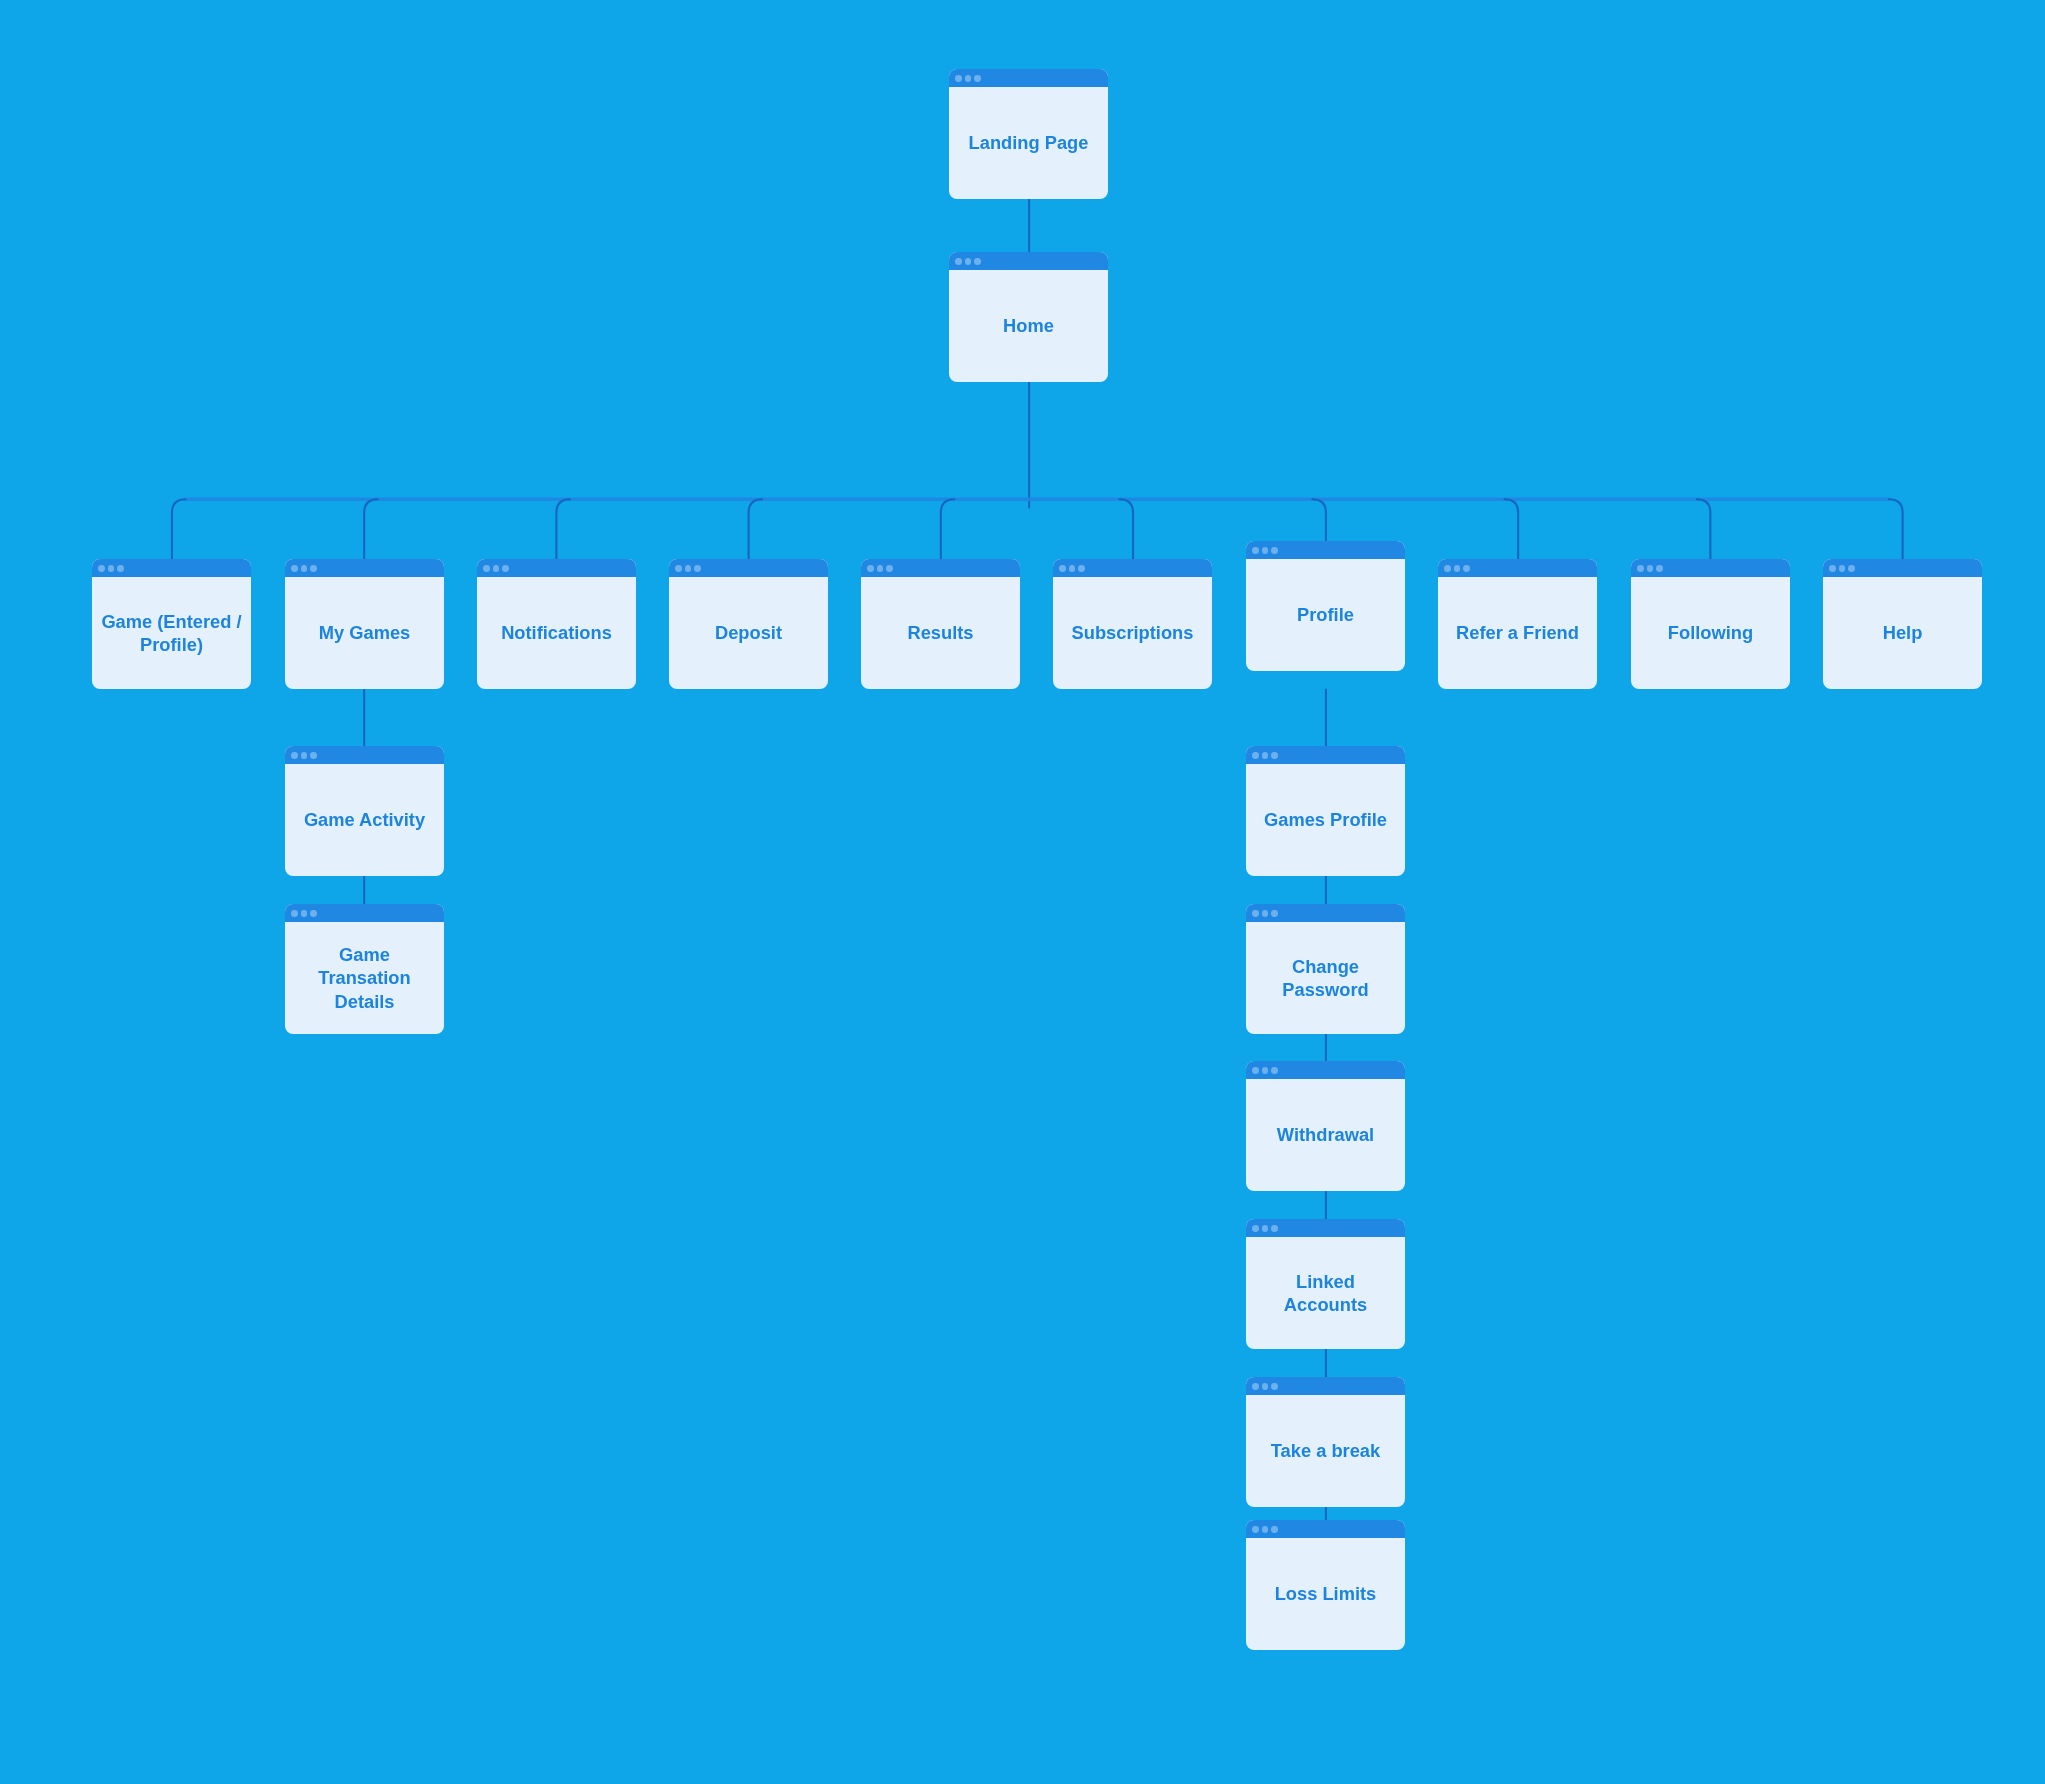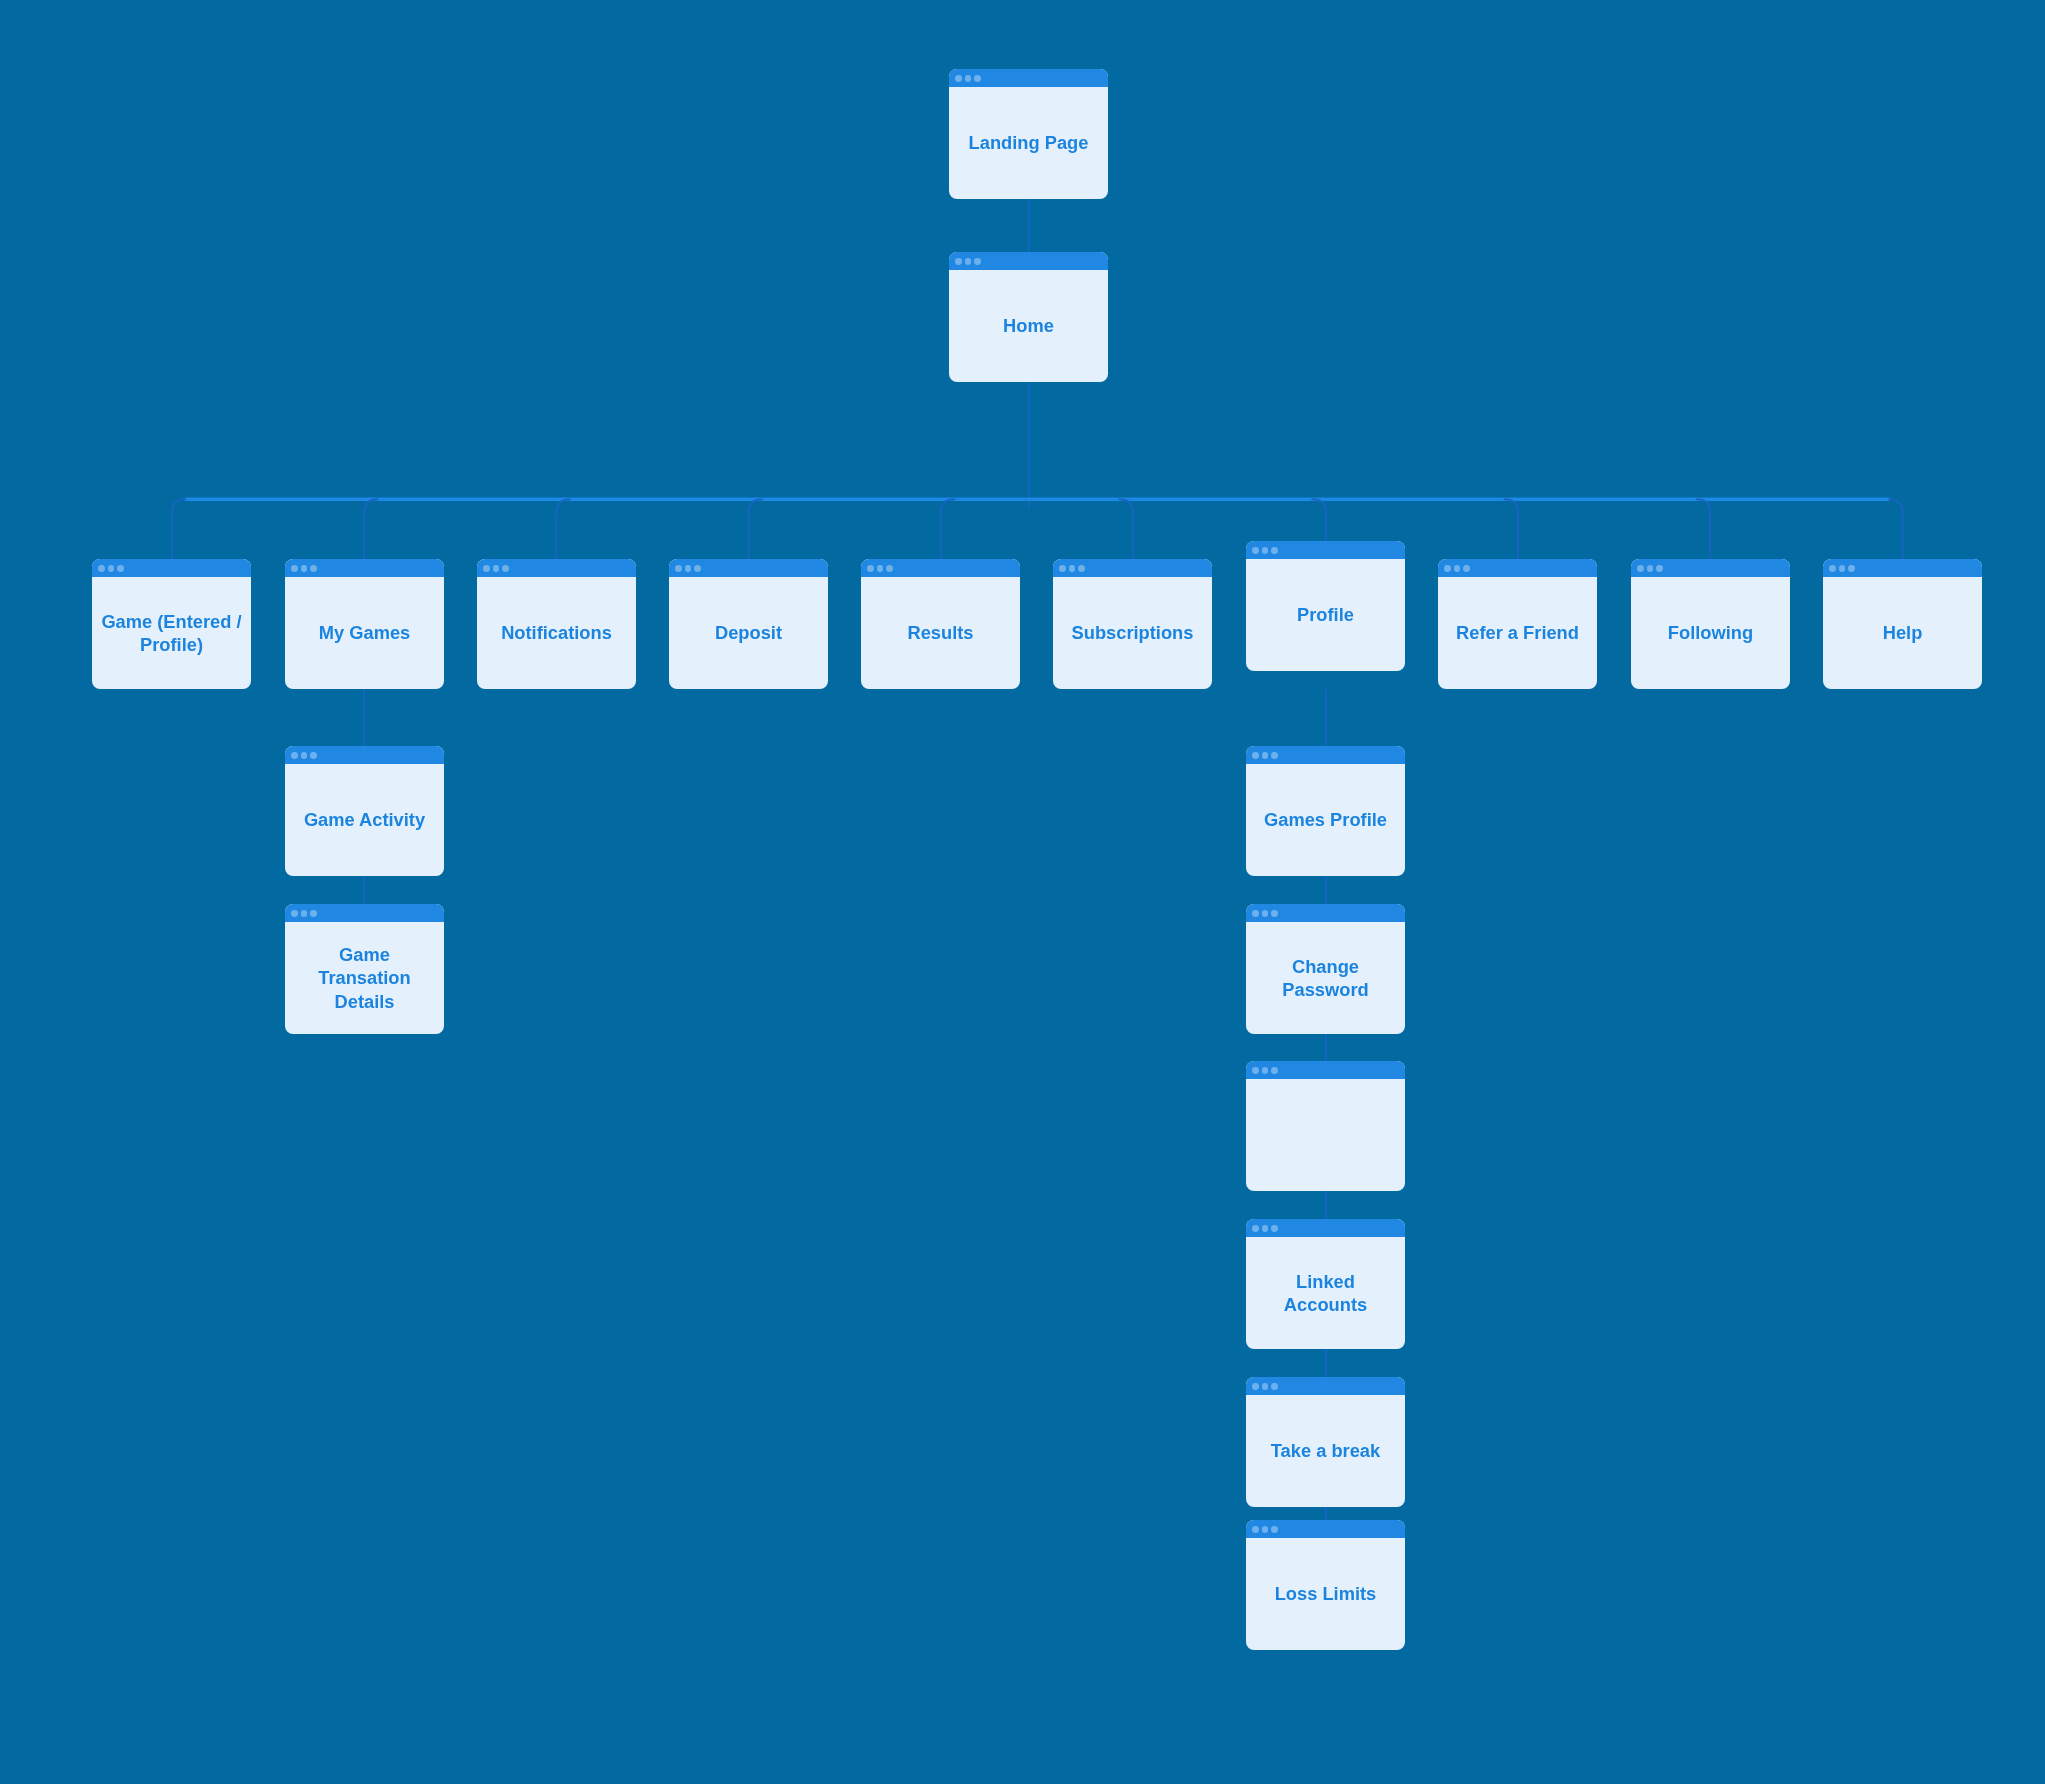"Landing Page" #canvas { background: #0369a1 -> #0ea5e9 }
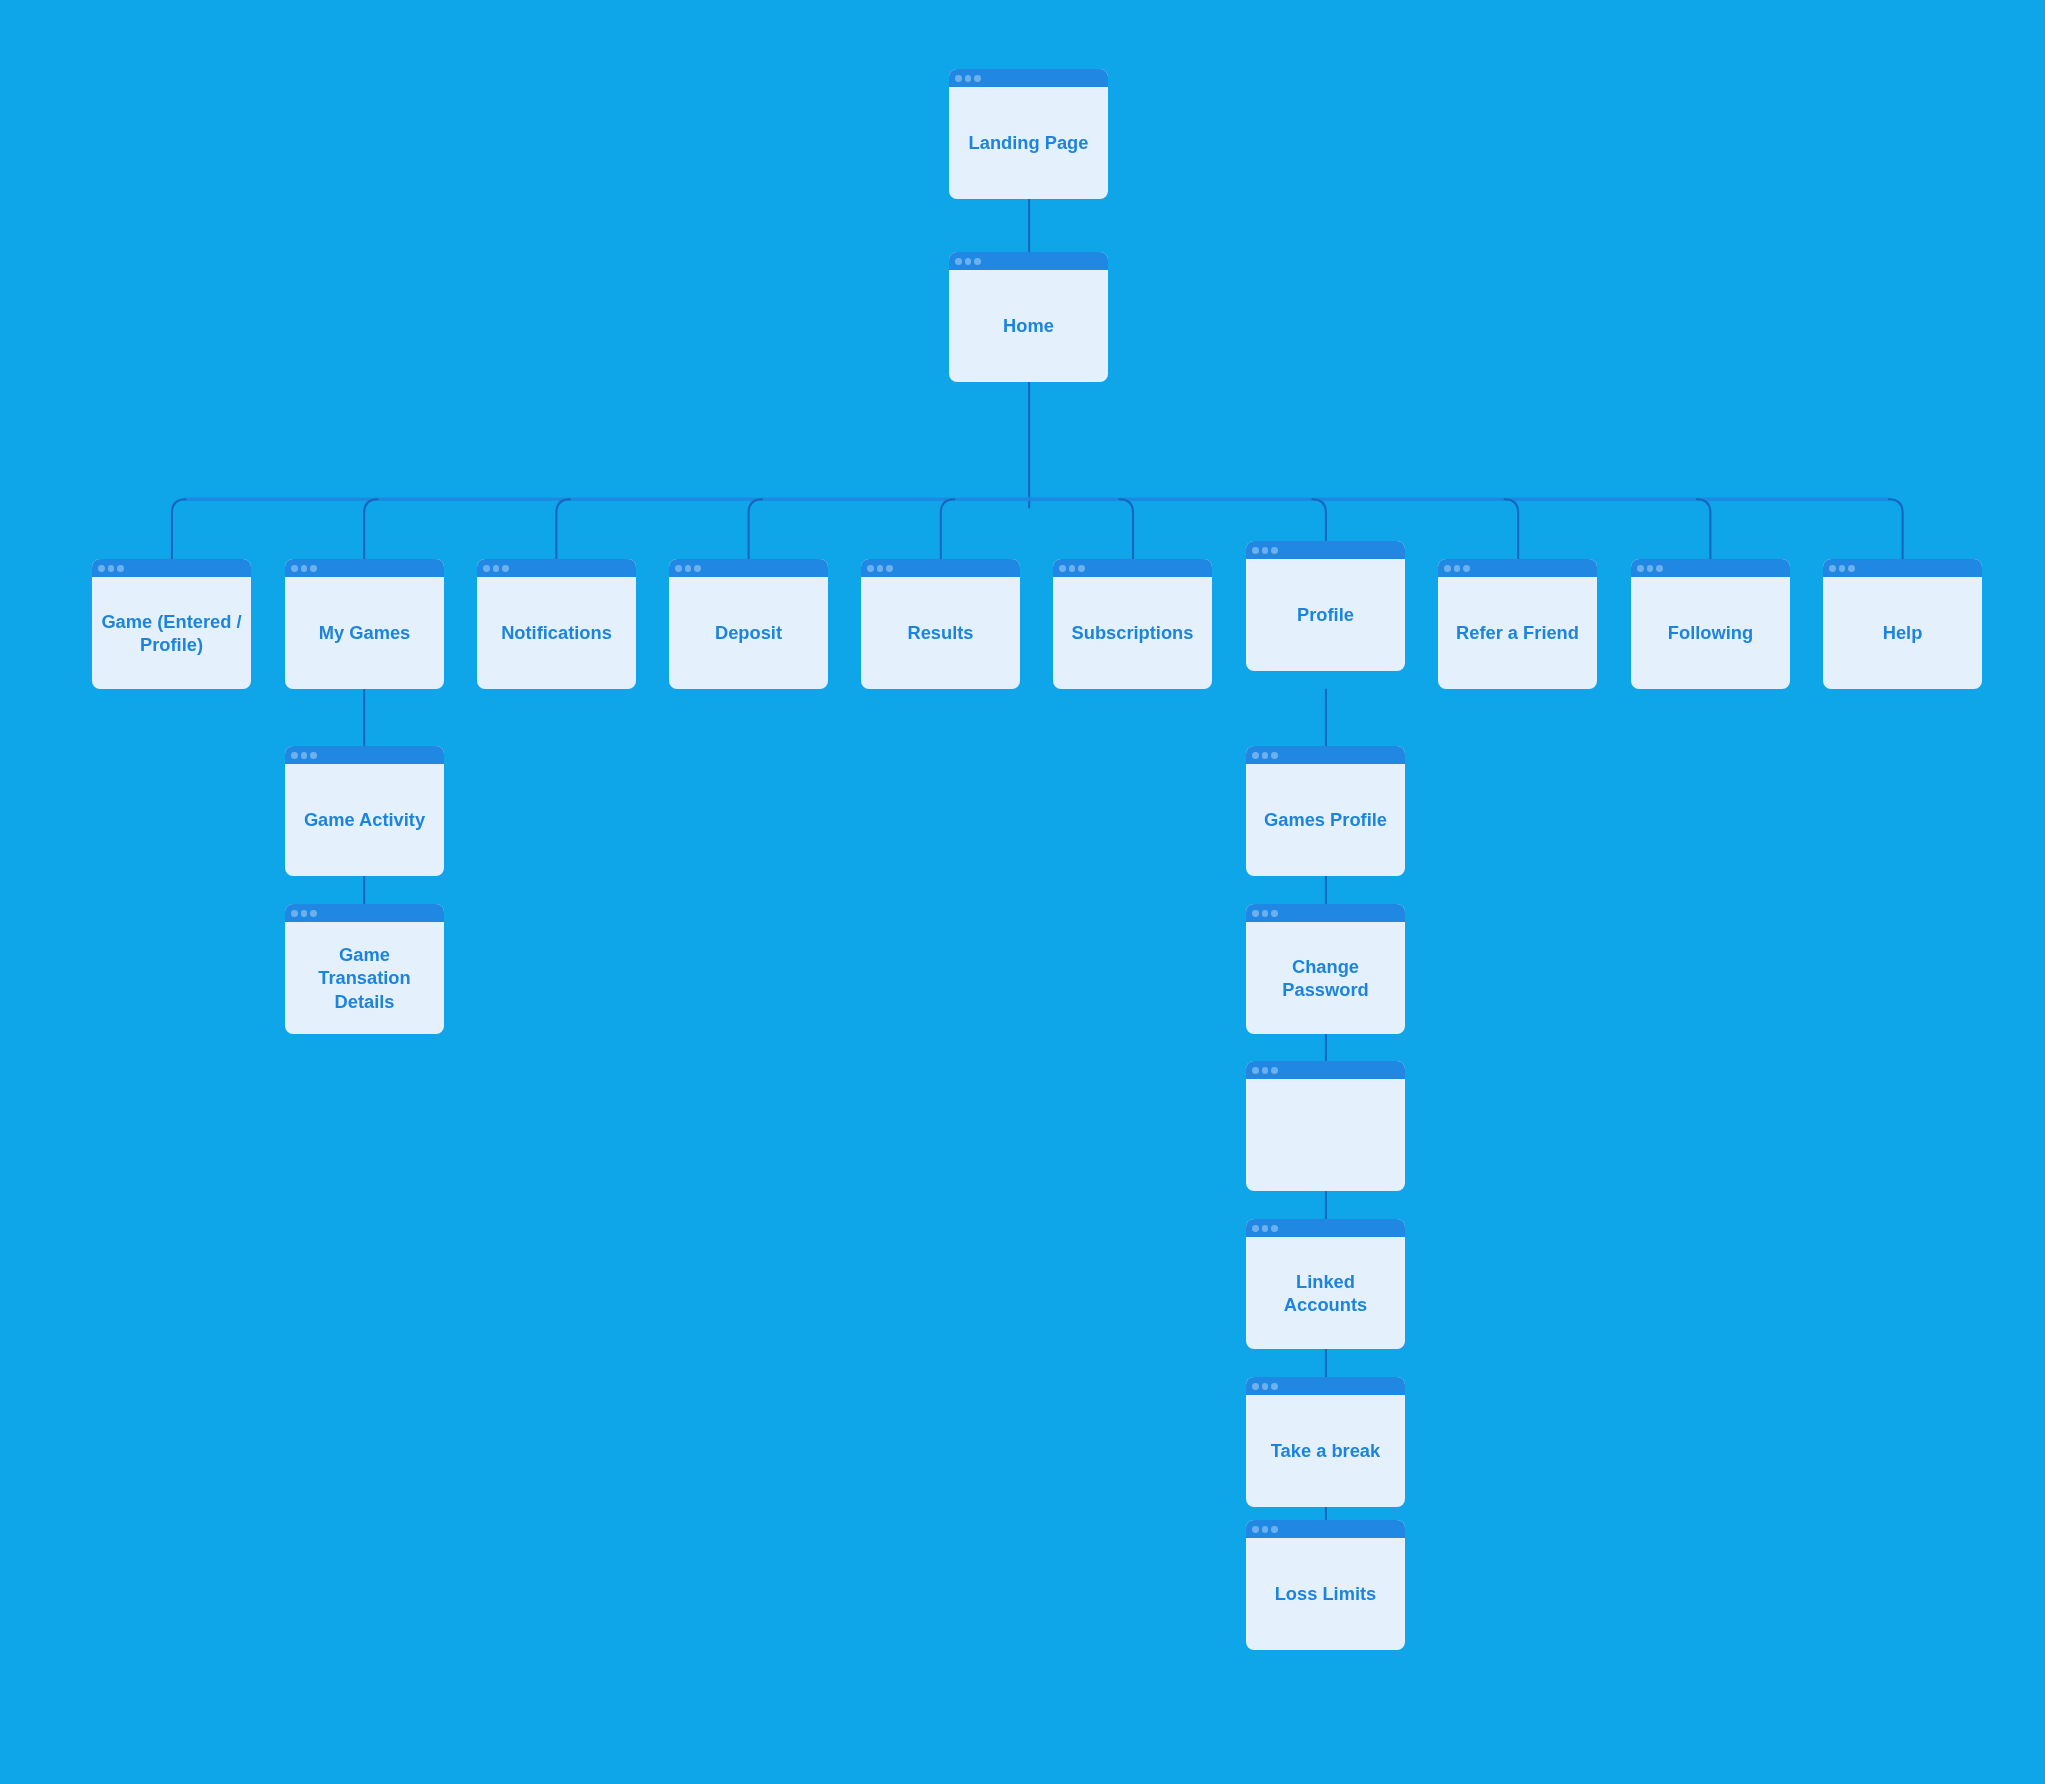"Withdrawal" div.label { html: none -> <div>Withdrawal</div> }
